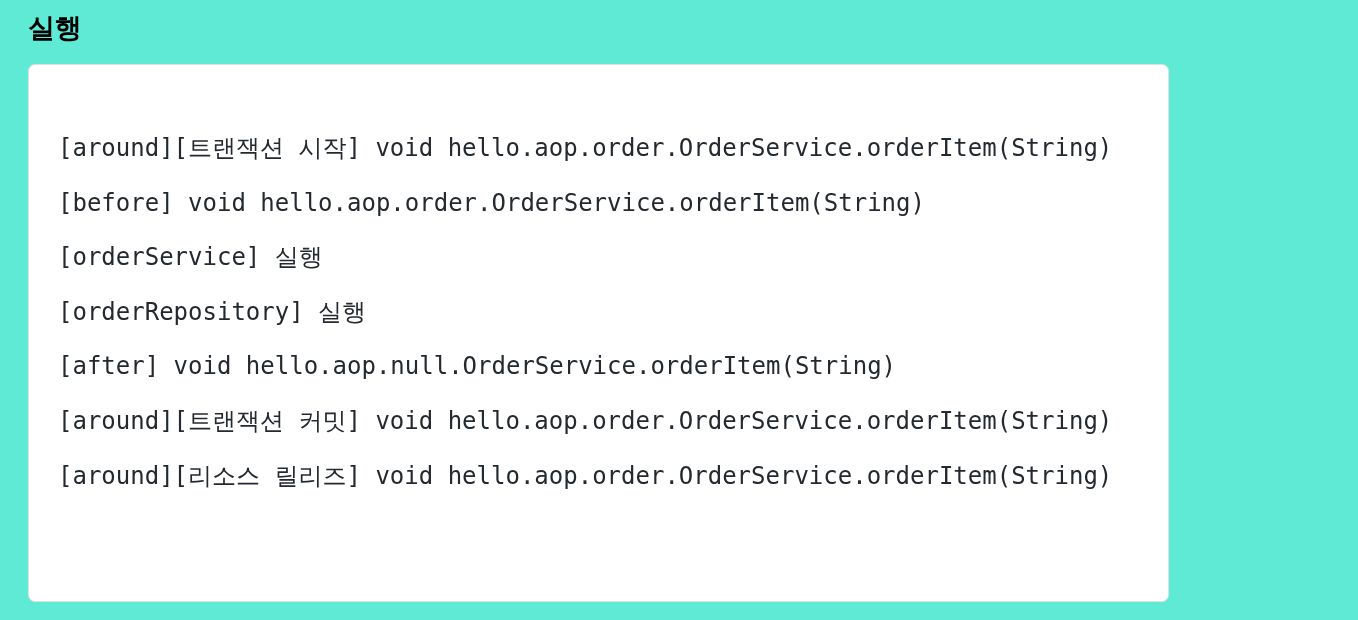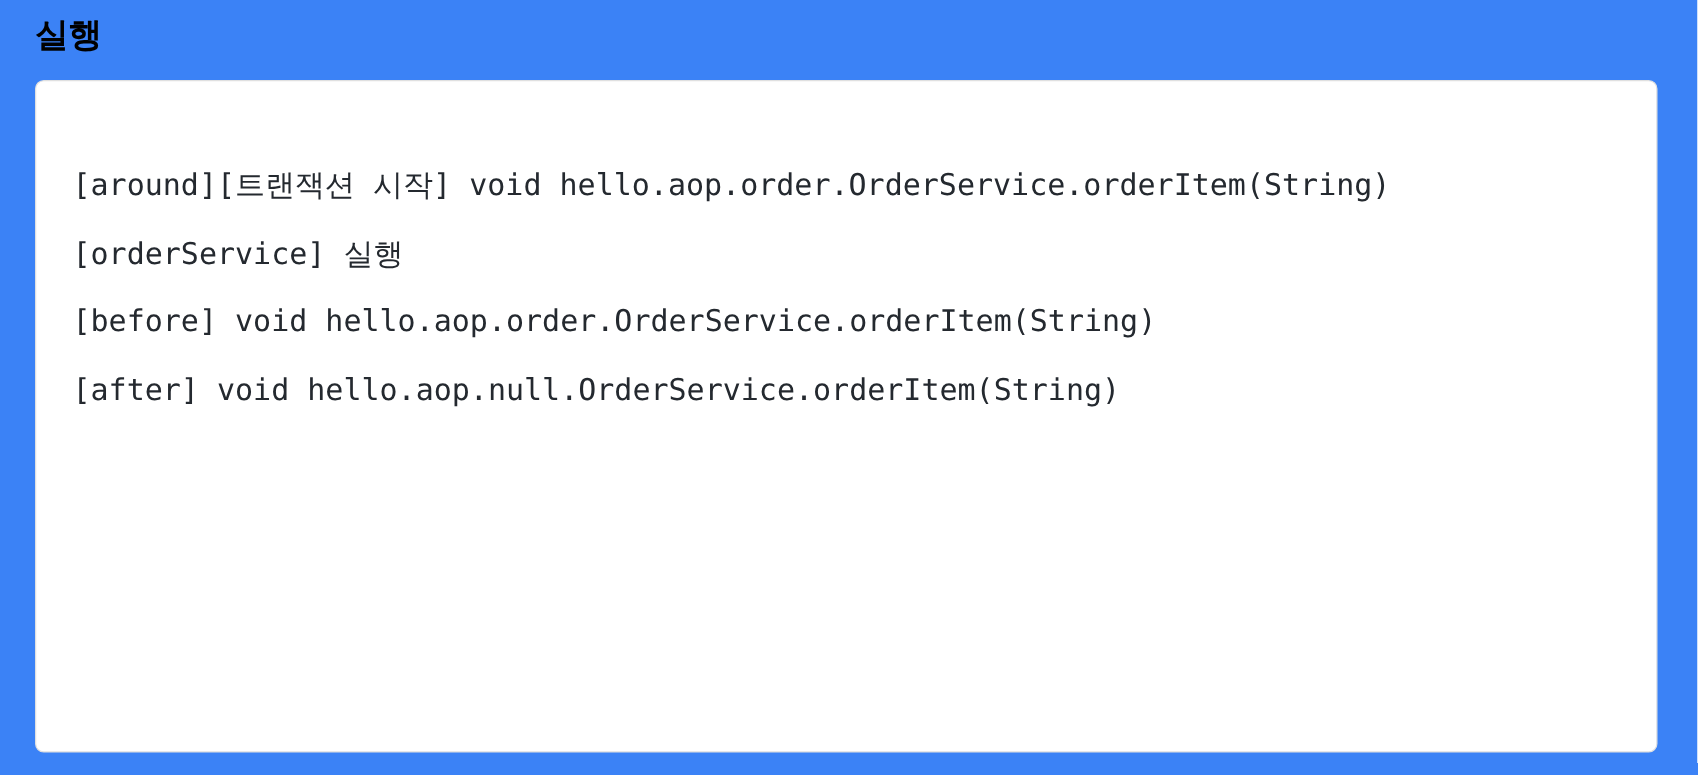"실행" .page { background: #3b82f6 -> #5eead4 }
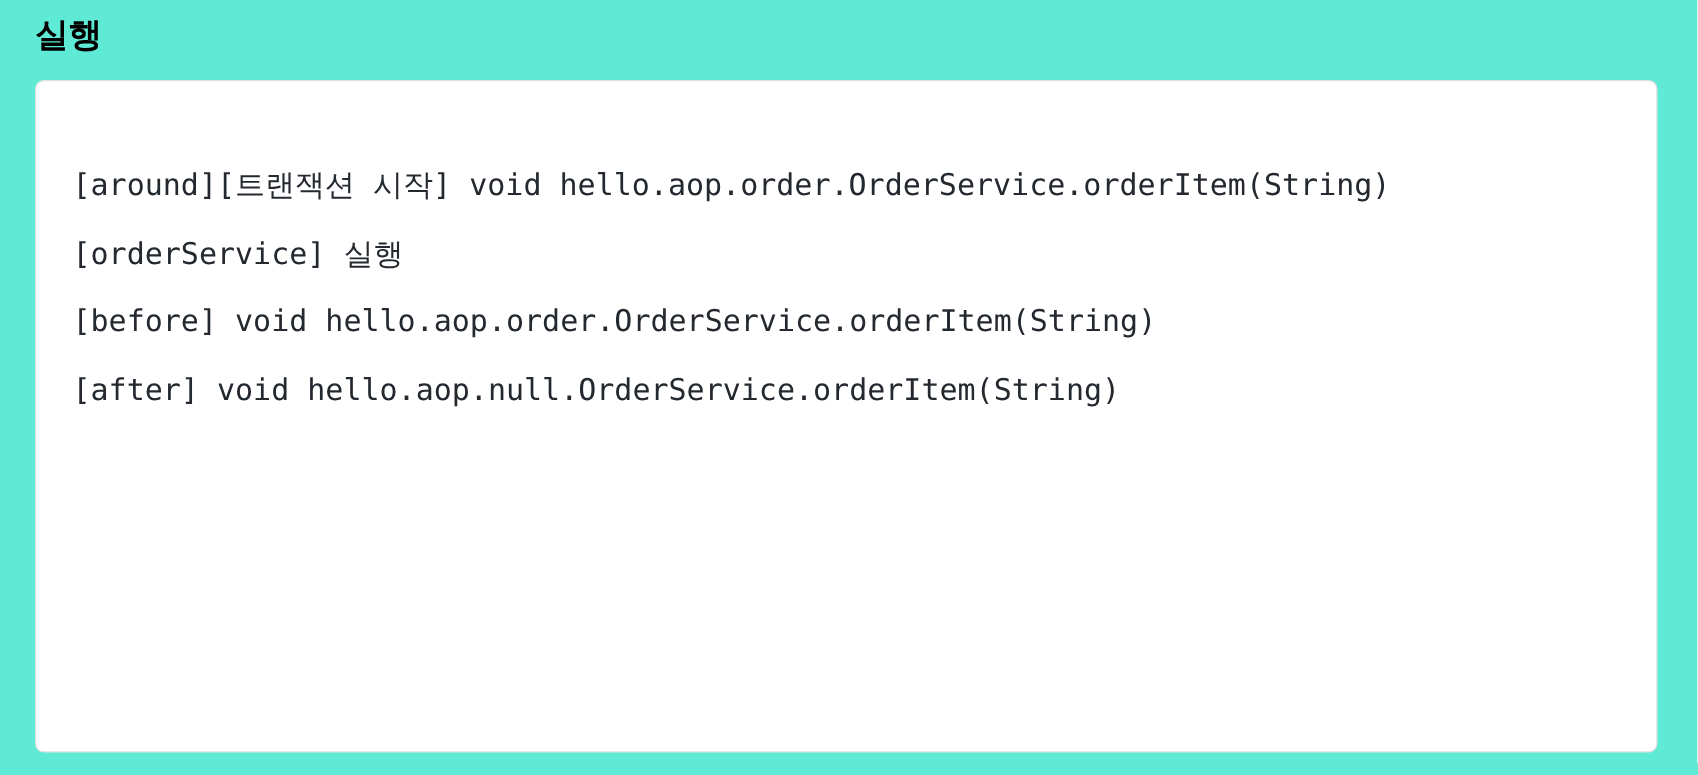"[around][트랜잭션 시작] void" .code-block { width: 1298px -> 1141px }
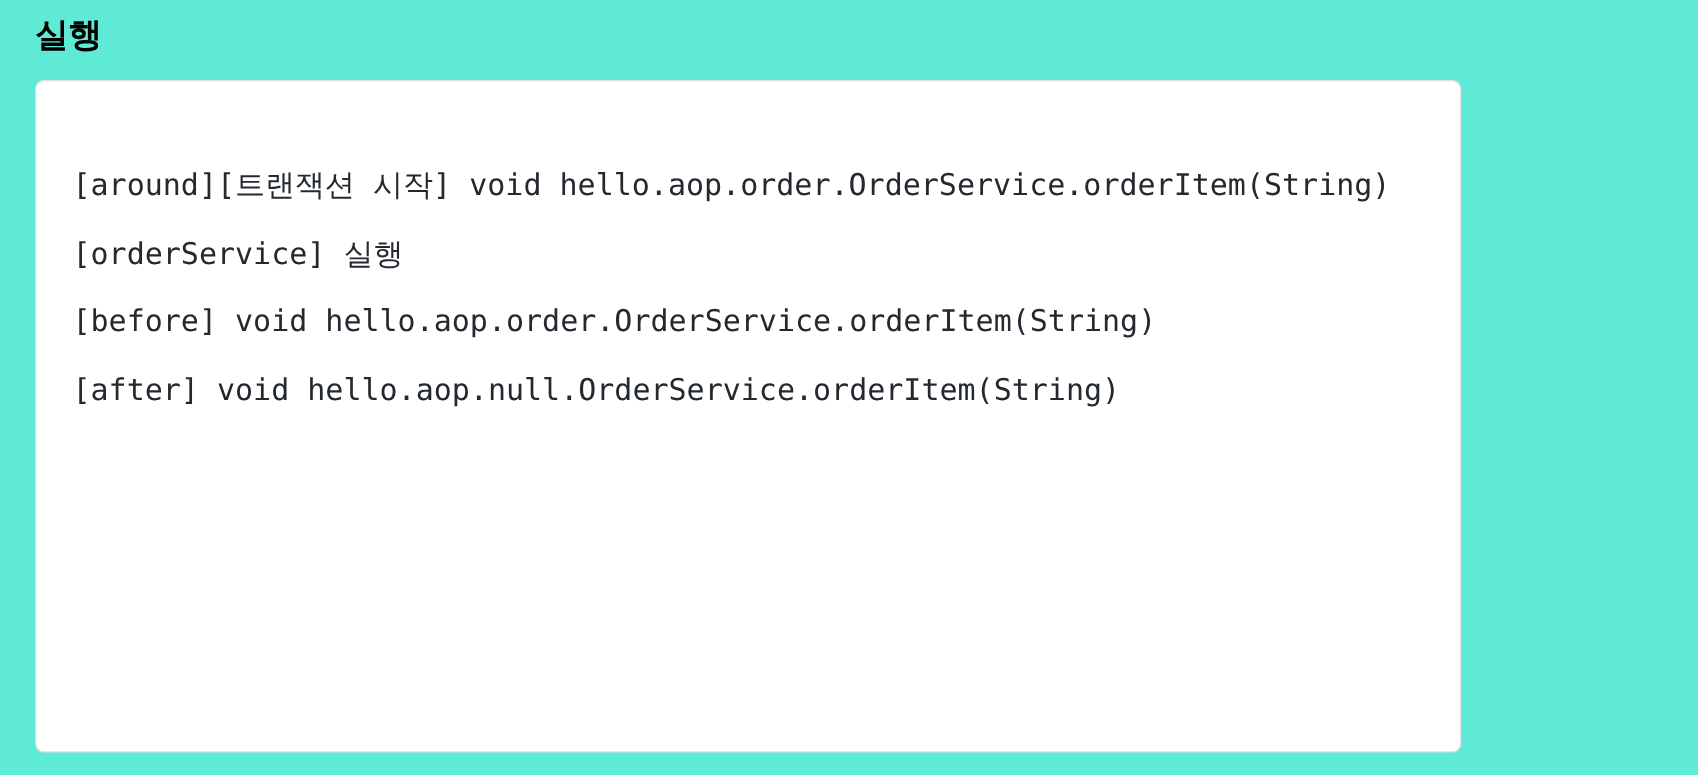"[orderService] 실행" div.code-line { order: before "[before] void" -> after "[before] void" }
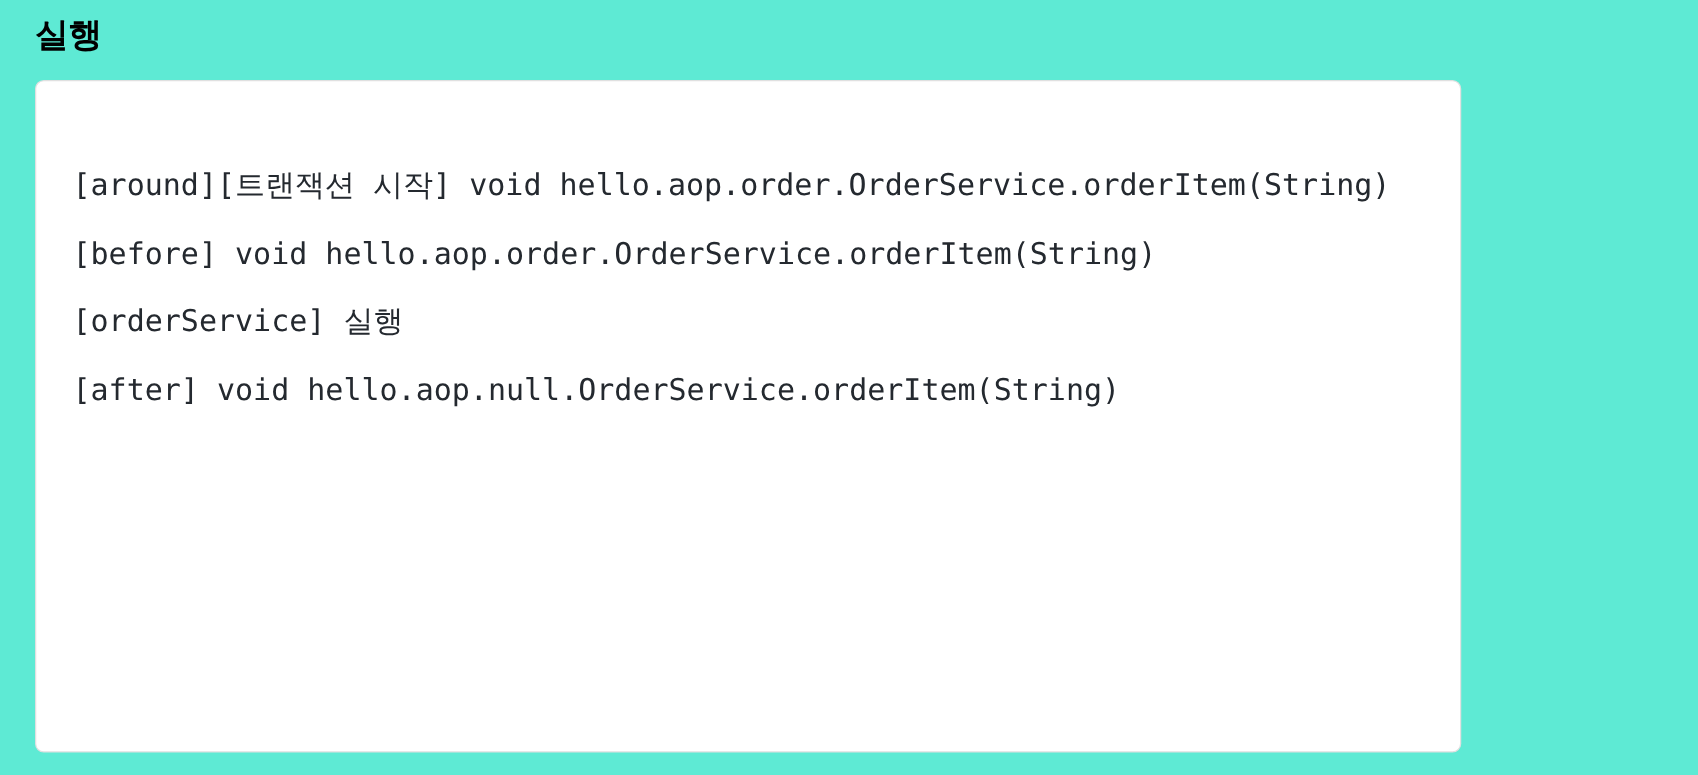"[orderRepository] 실행" div.code-line { html: none -> <div>[orderRepository] 실행</div> }
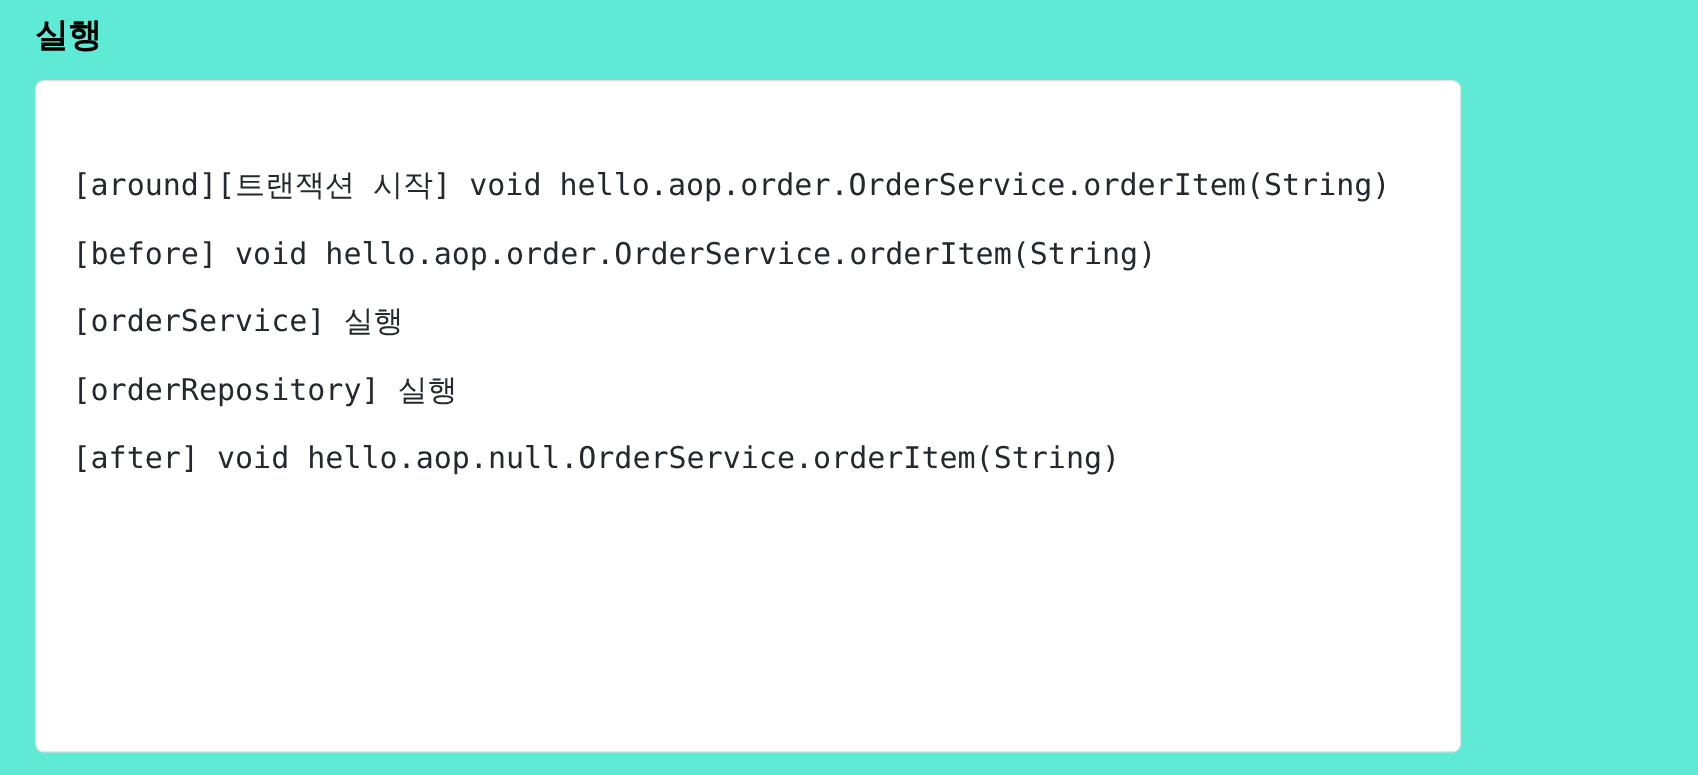"[around][트랜잭션 커밋] void" div.code-line { html: none -> <div>[around][트랜잭션 커밋] void hello.aop.order.OrderService.orderItem(String)</div> }
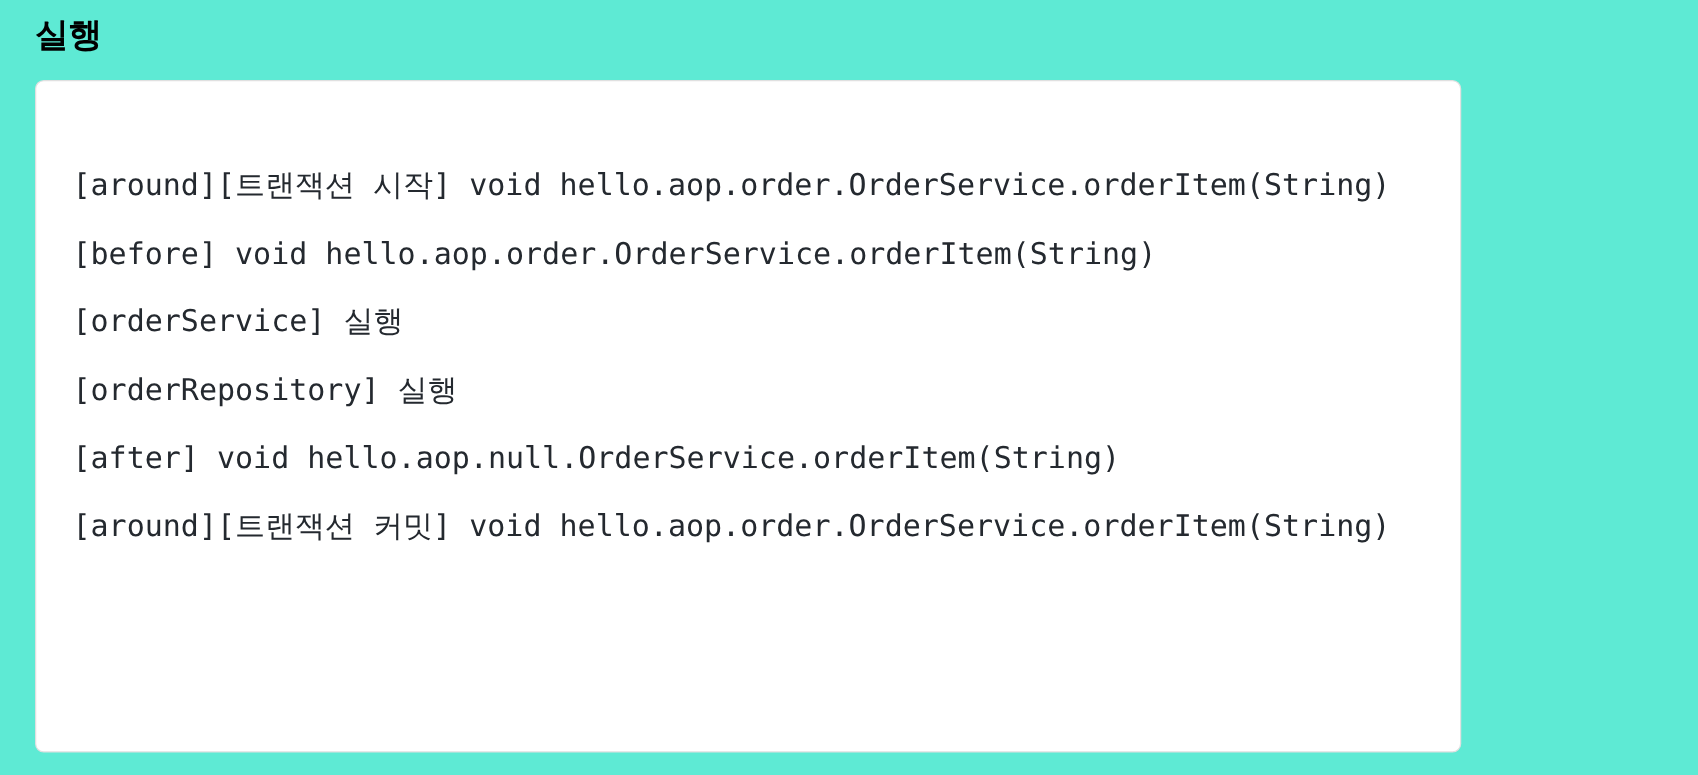"[around][리소스 릴리즈] void" div.code-line { html: none -> <div>[around][리소스 릴리즈] void hello.aop.order.OrderService.orderItem(String)</div> }
